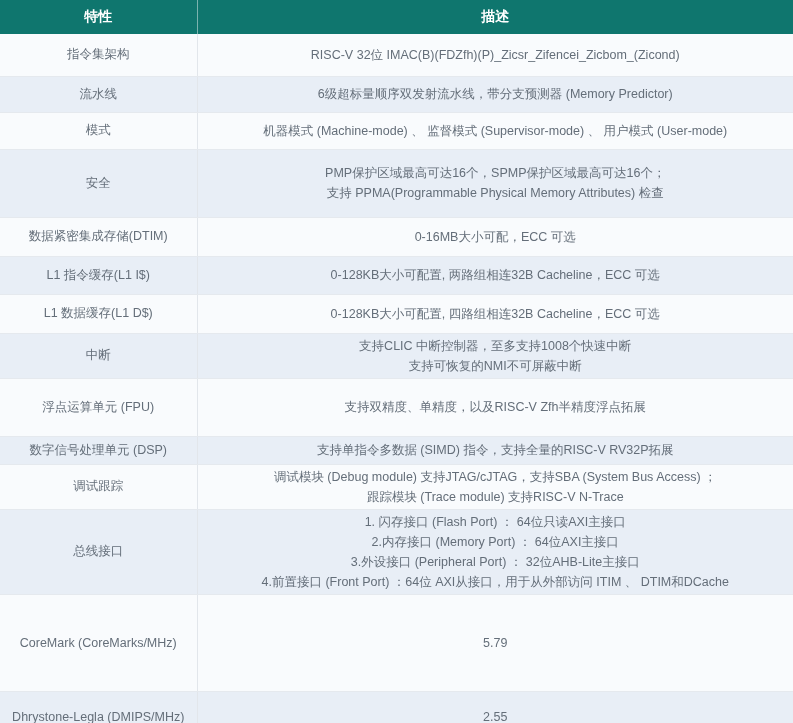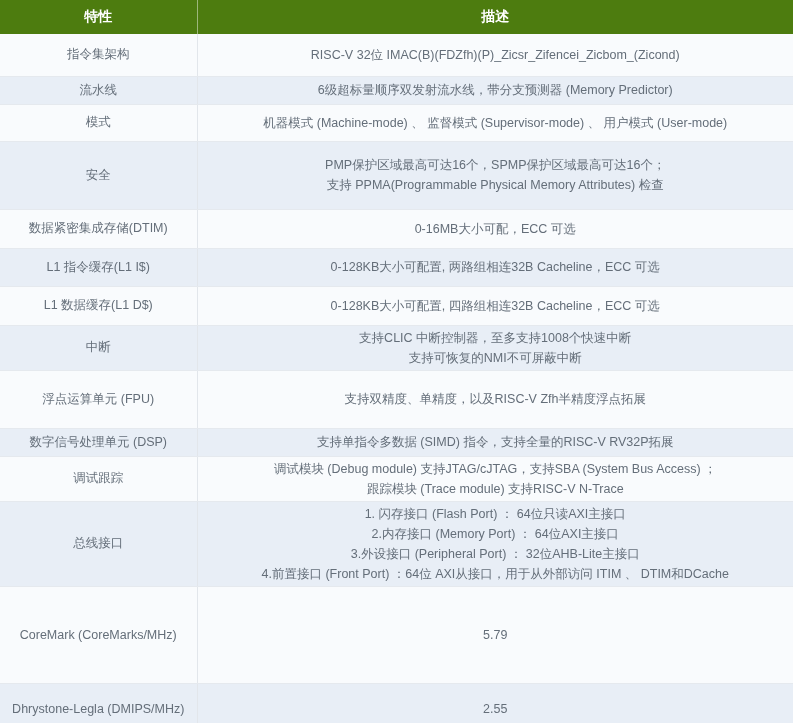"特性" thead th { background: #4d7c0f -> #0f766e }
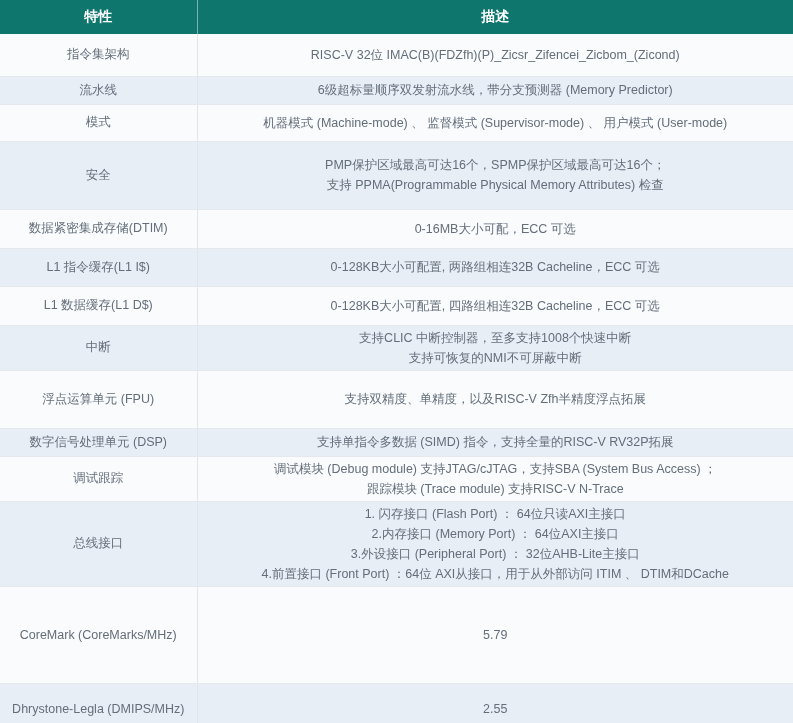"流水线" tbody tr:nth-child(2) { height: 28px -> 36px }
